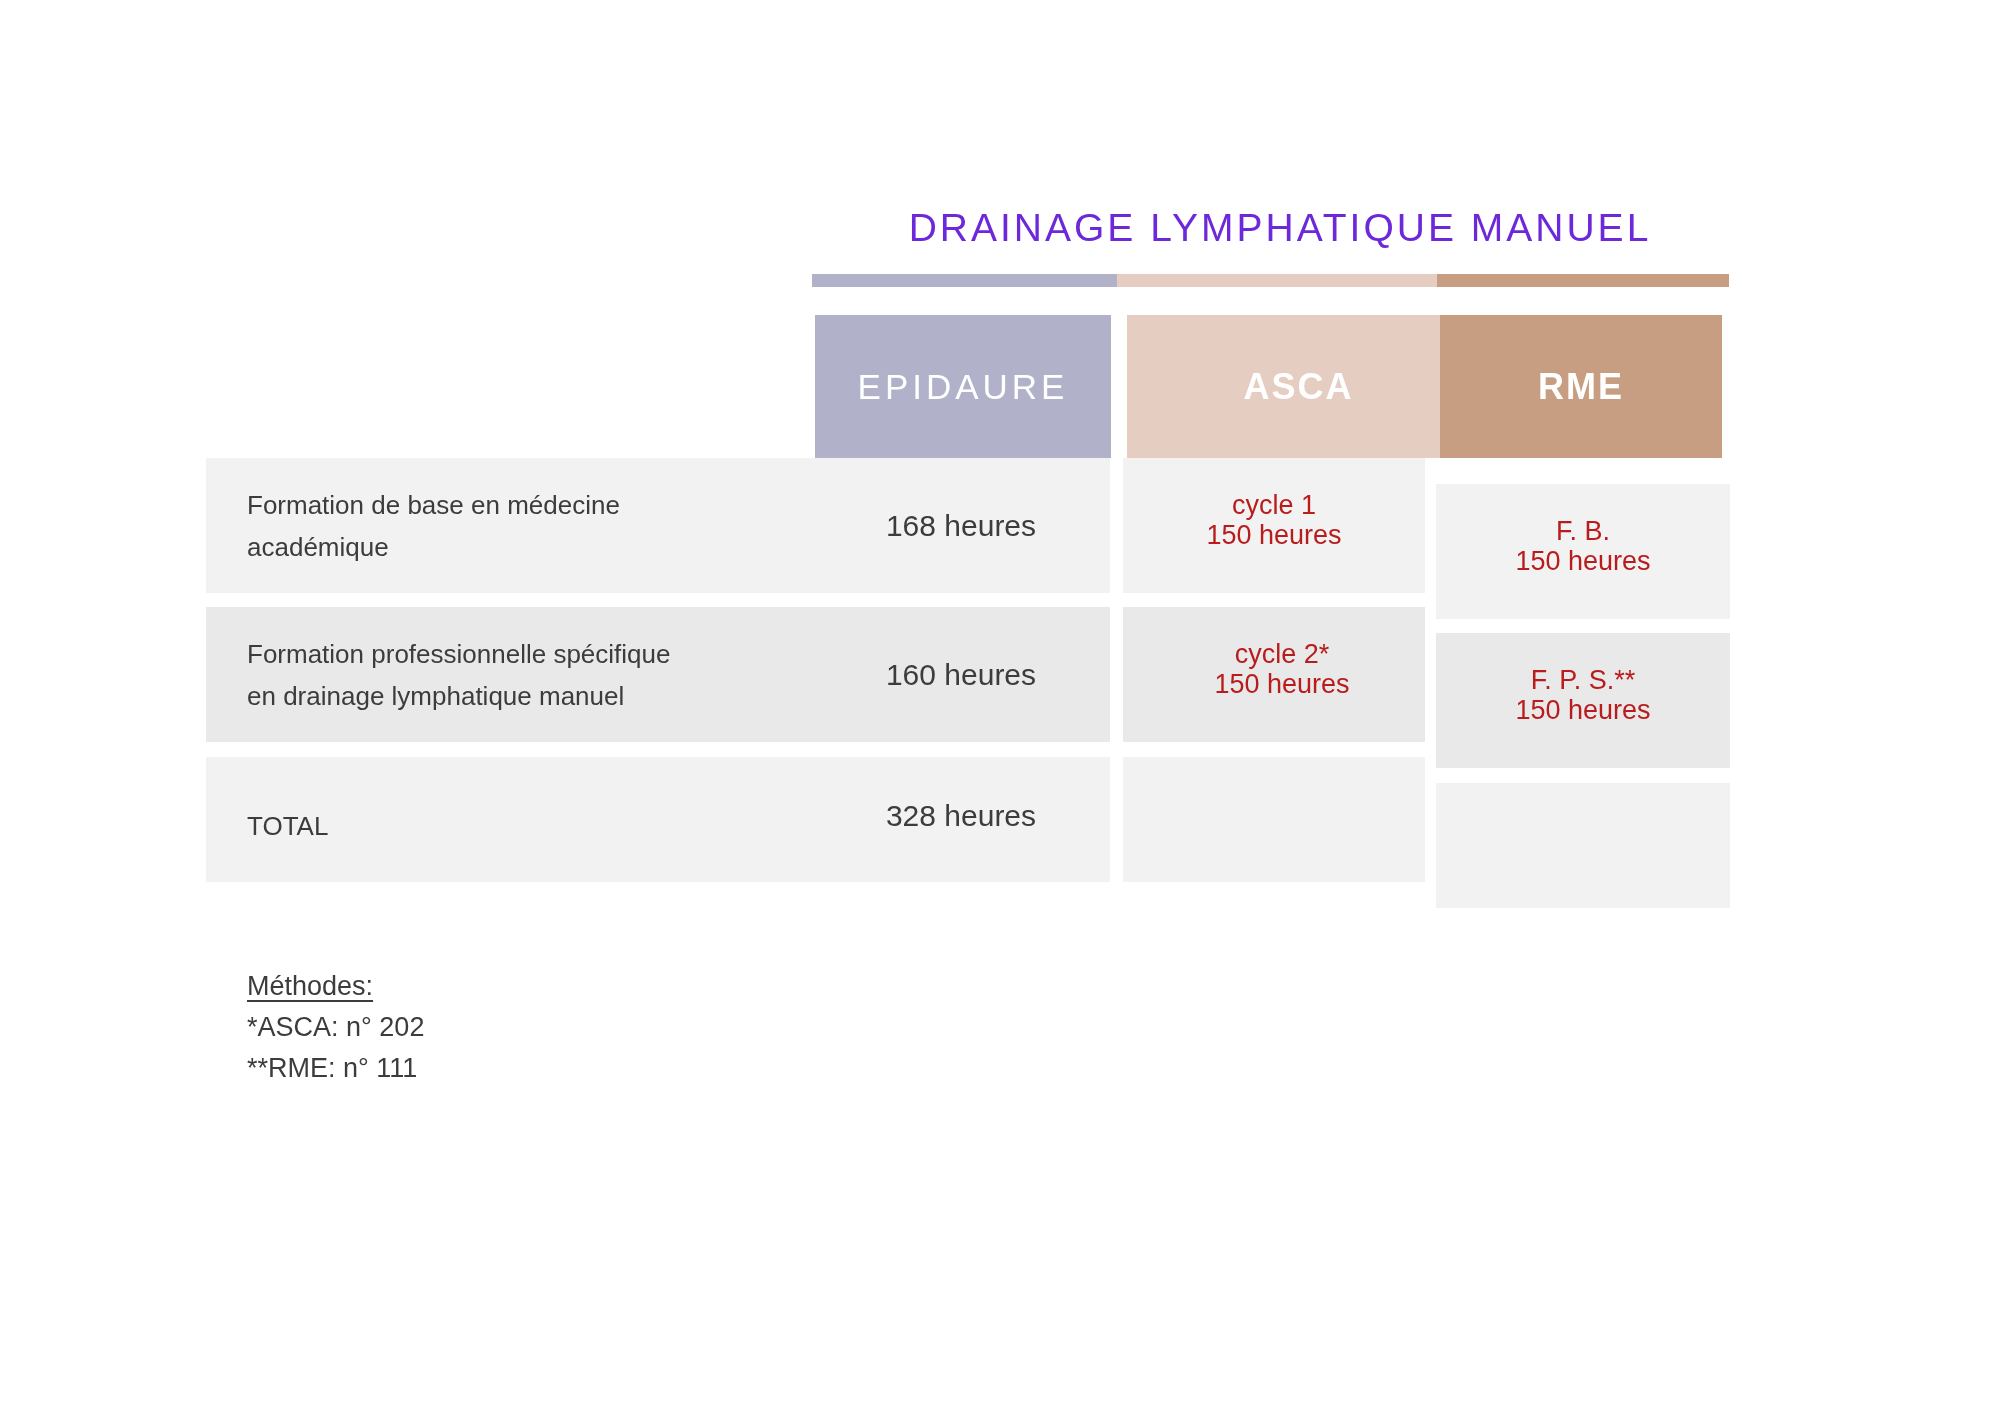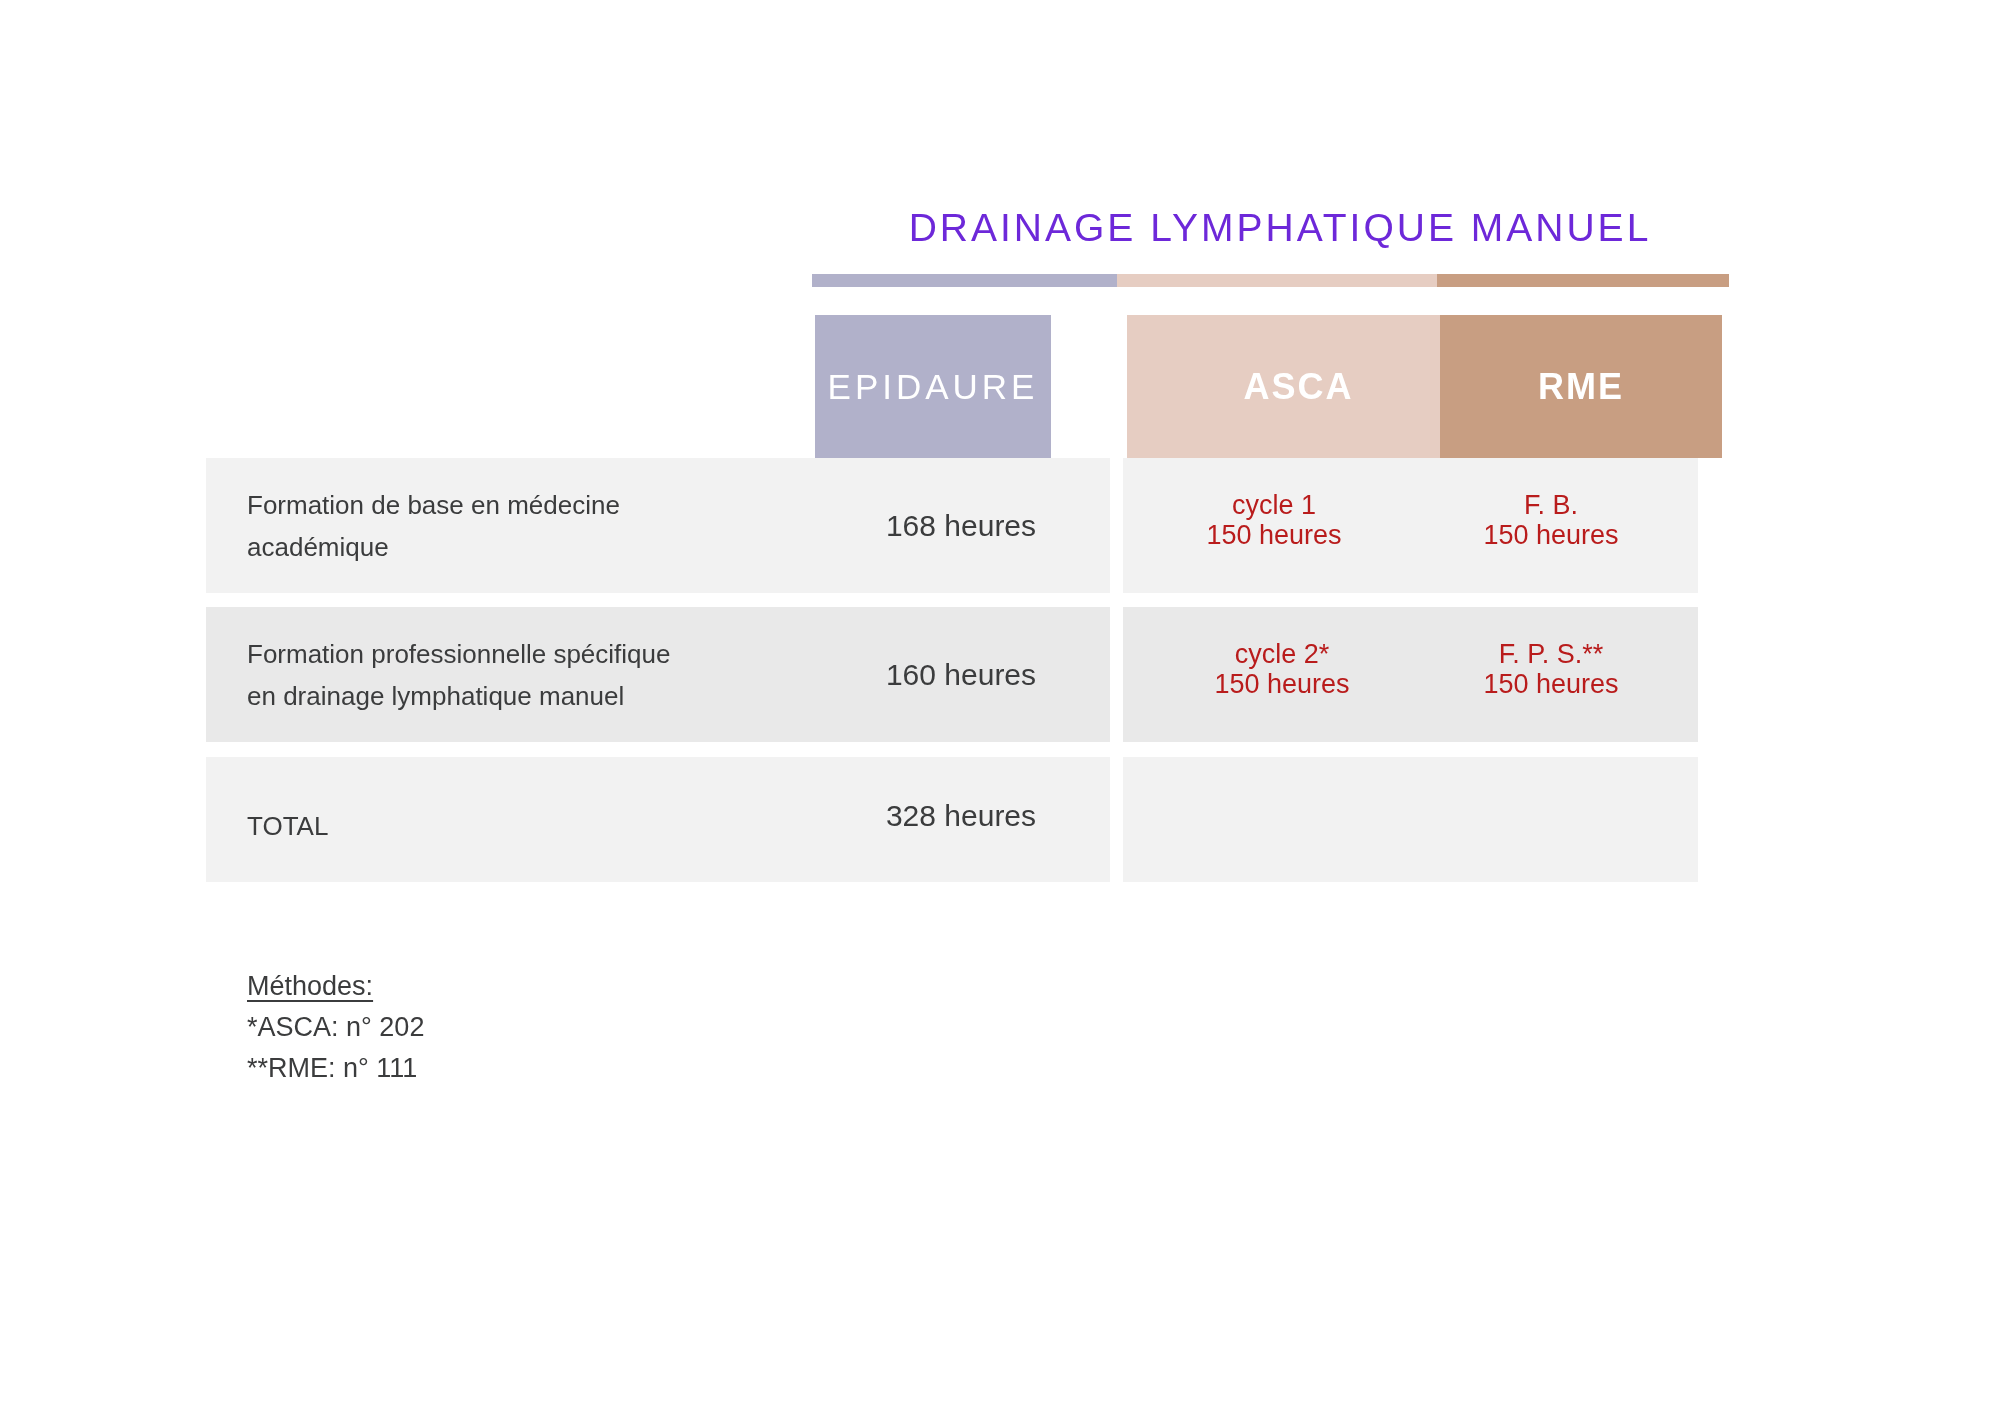"EPIDAURE" .hdr-epidaure { width: 236px -> 296px }
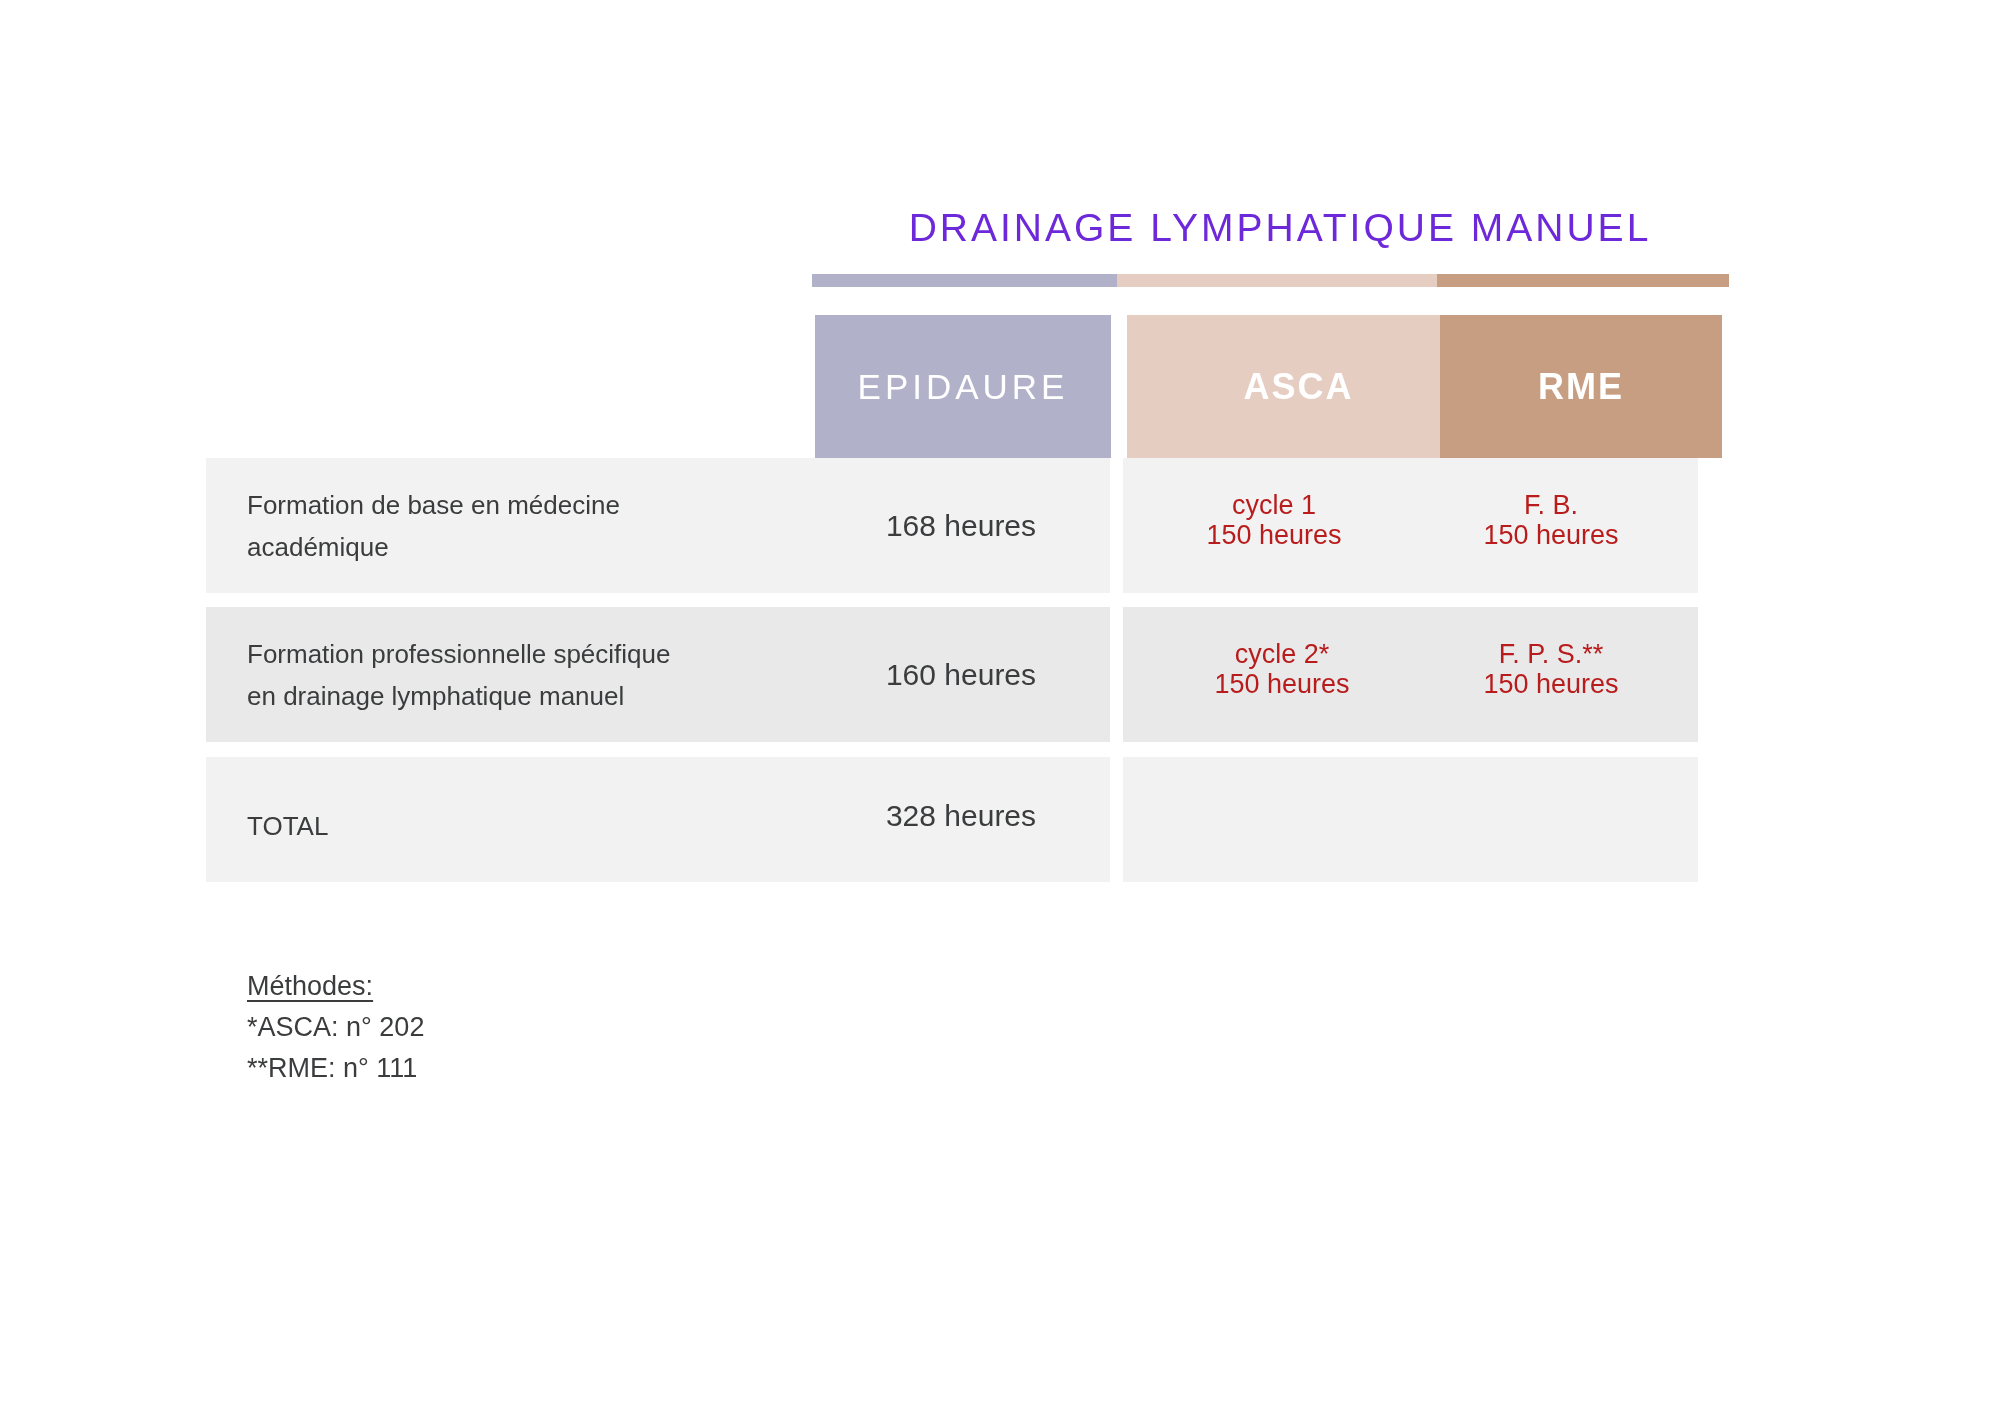"F. B." .rme-cell { left: 1404px -> 1436px; margin-top: none -> 26px }
